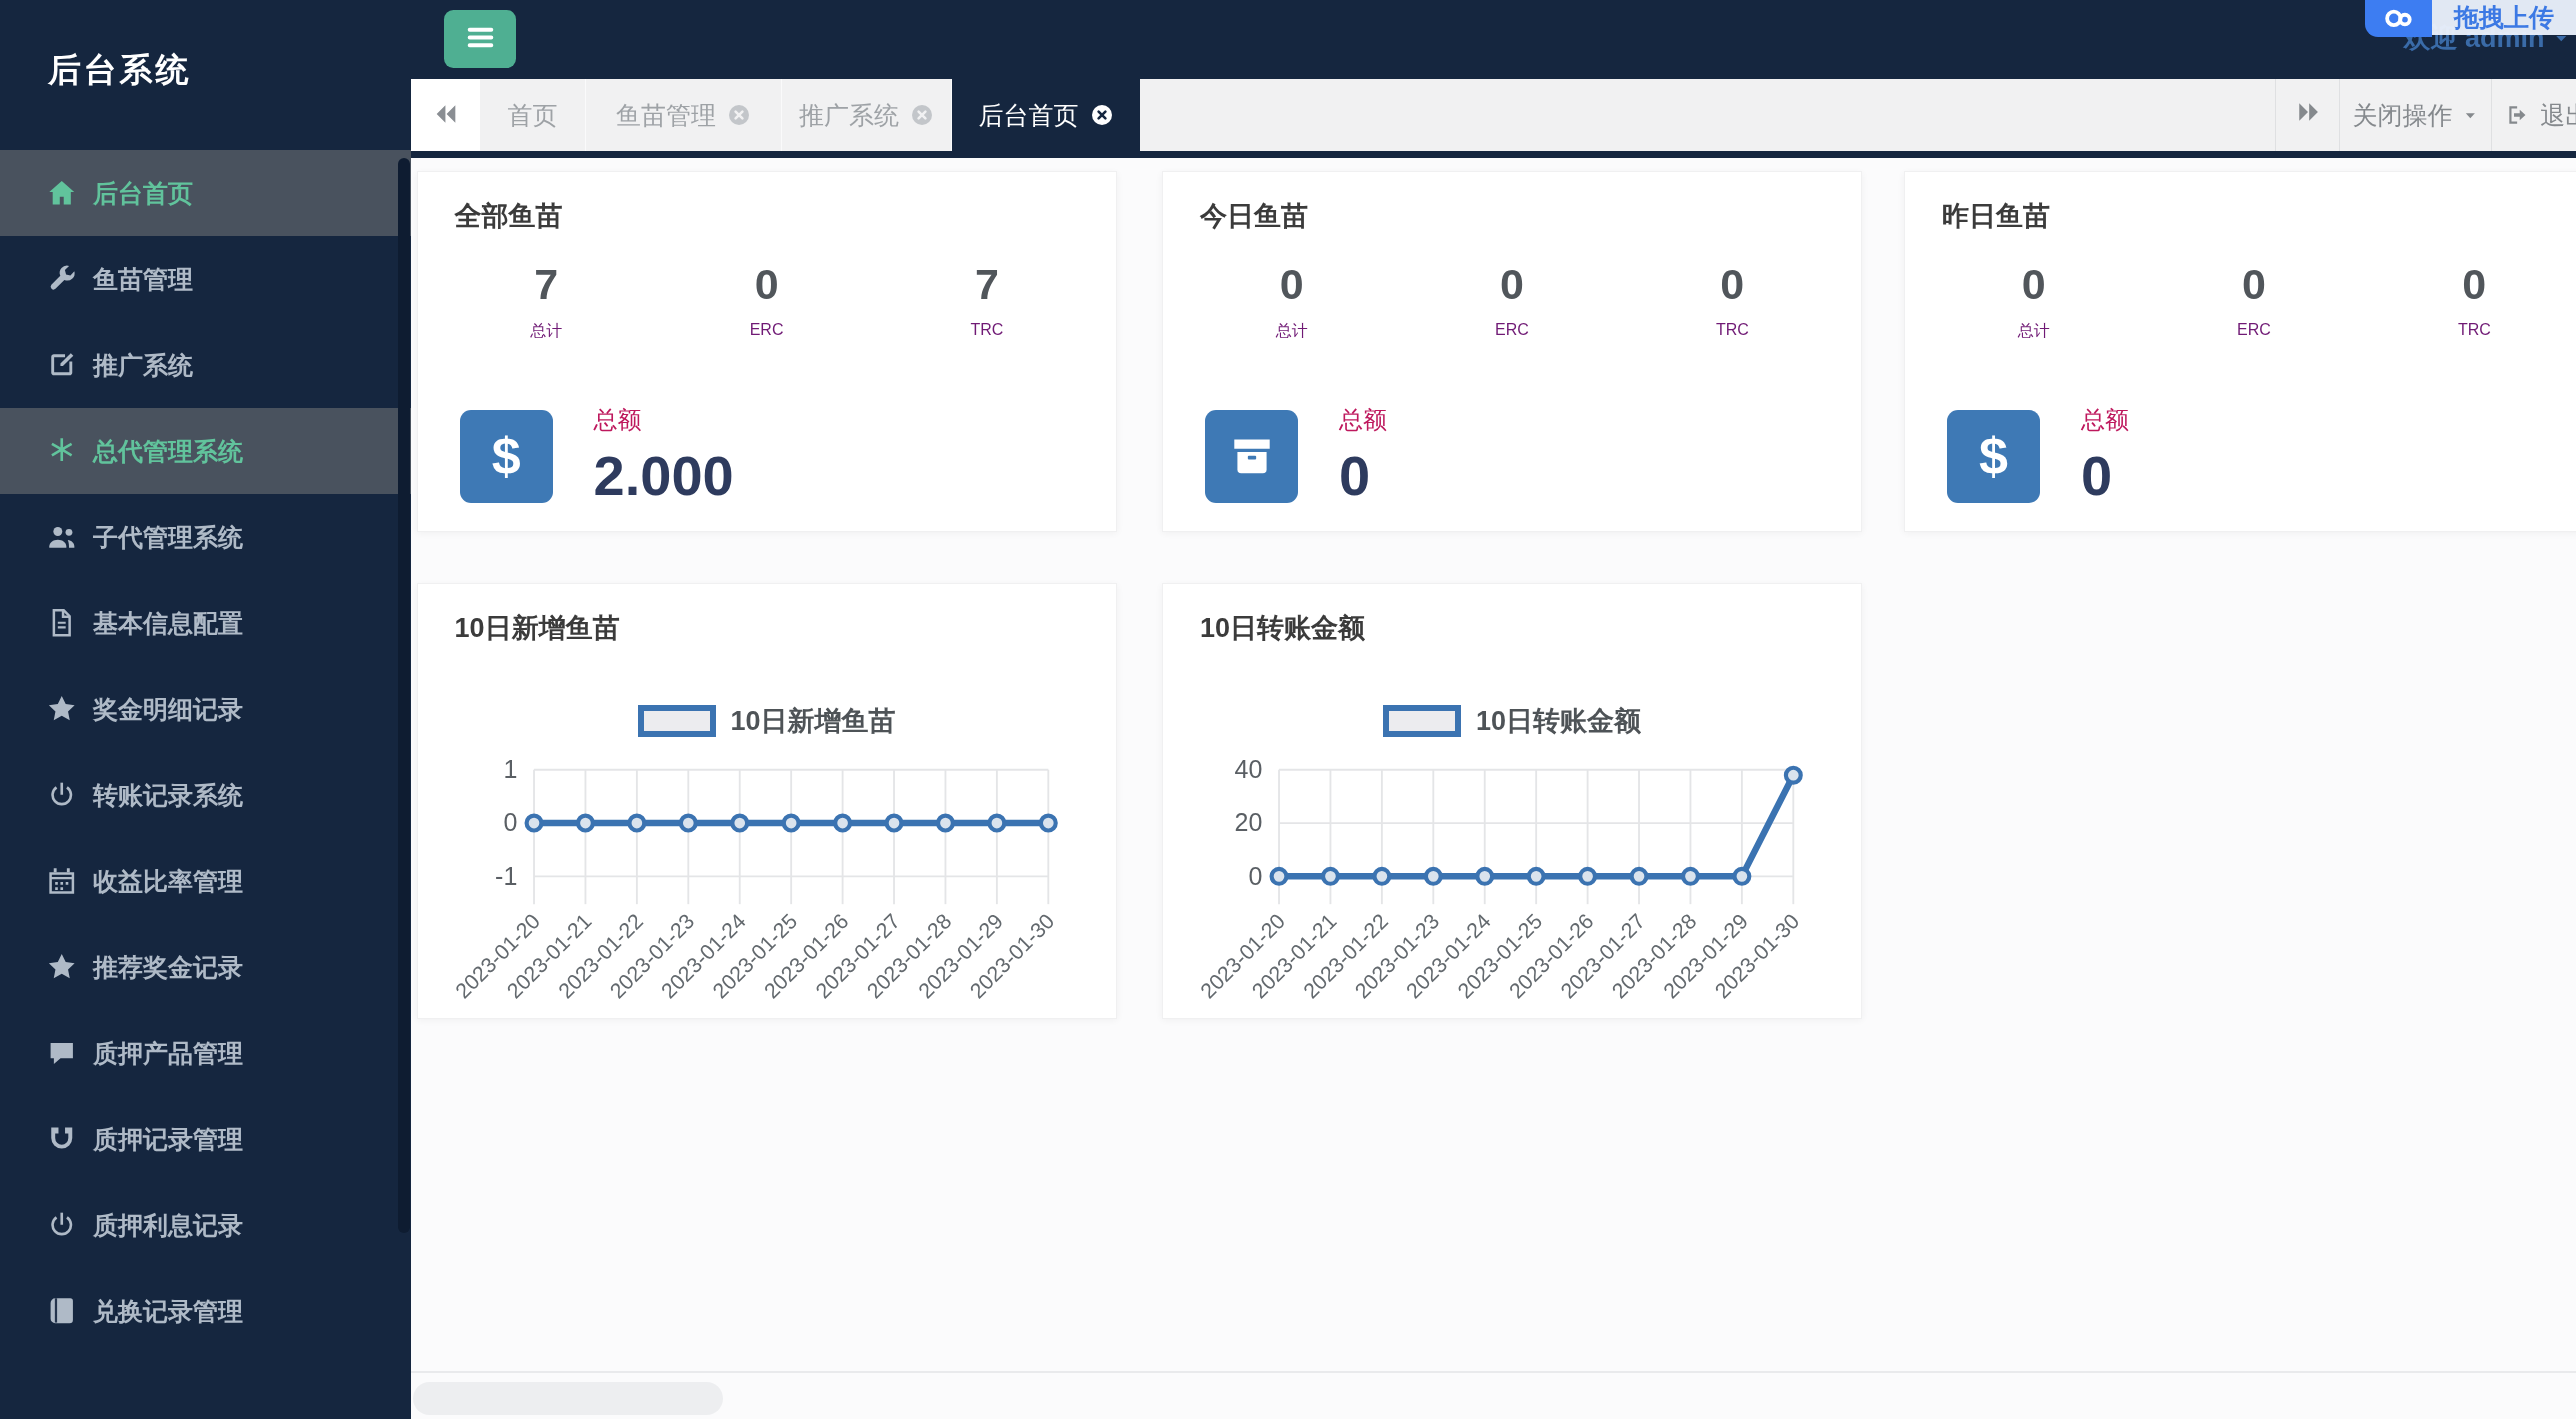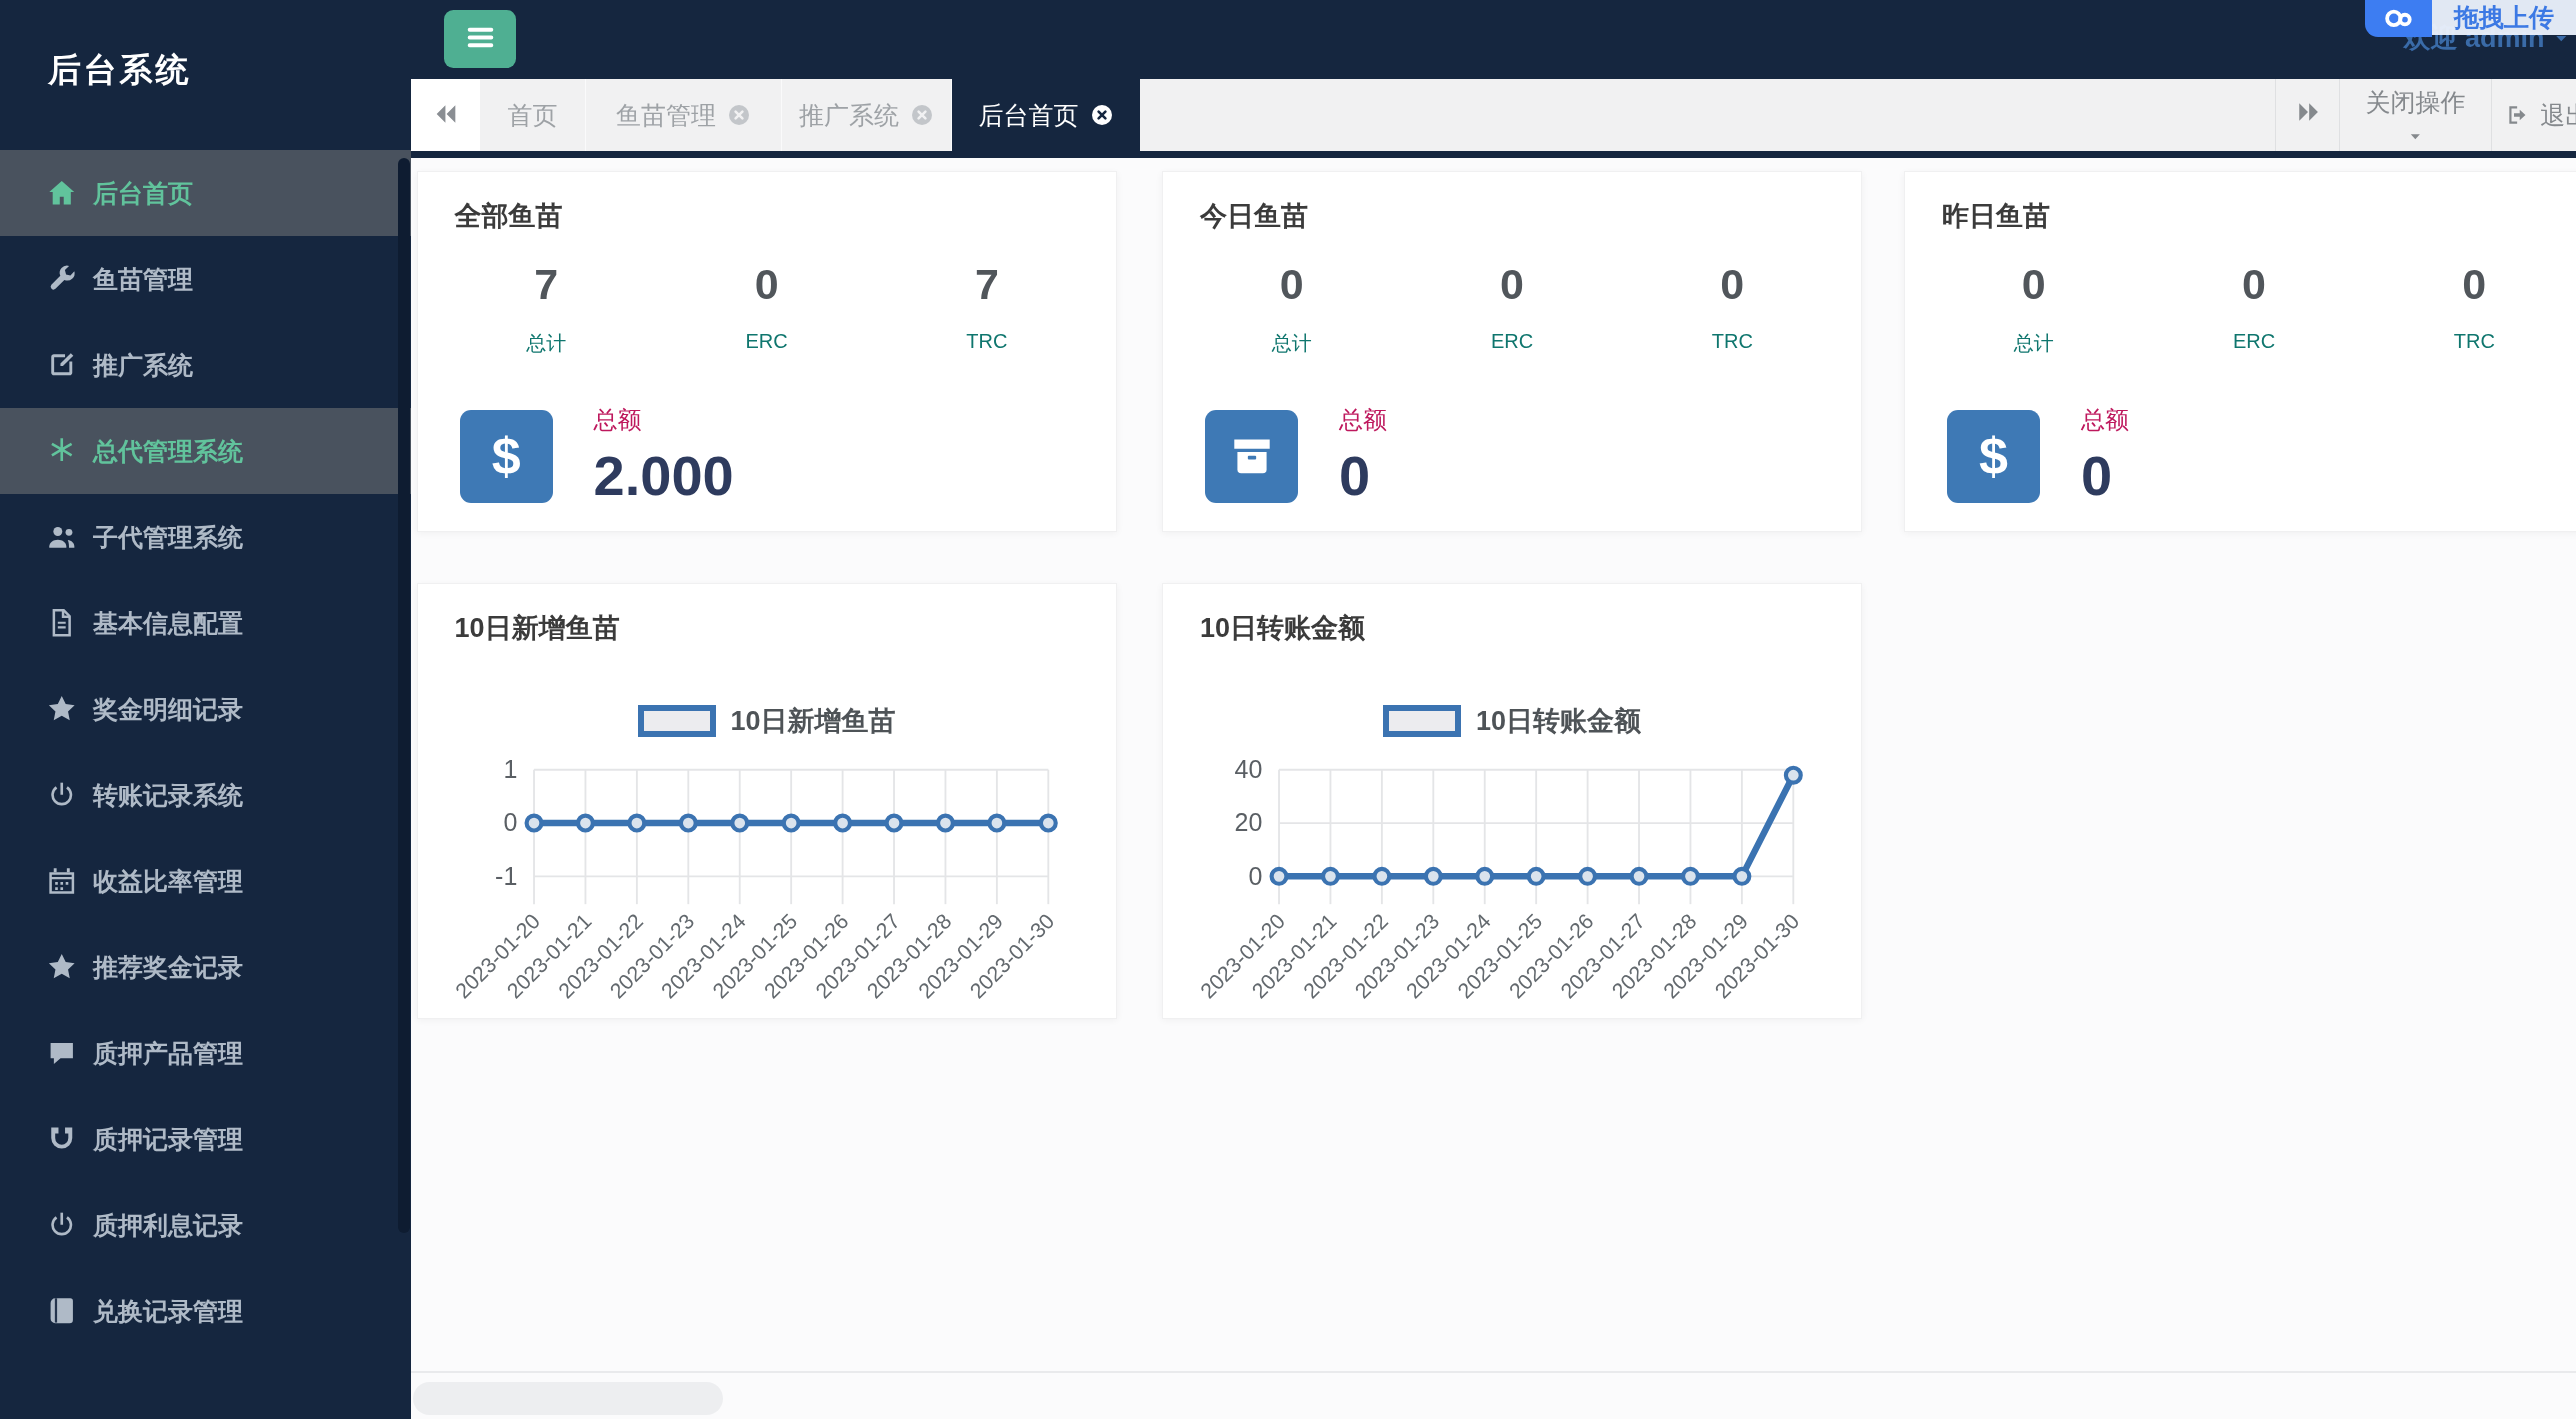"关闭操作" div.tab-ctrl { flex-direction: column -> none }
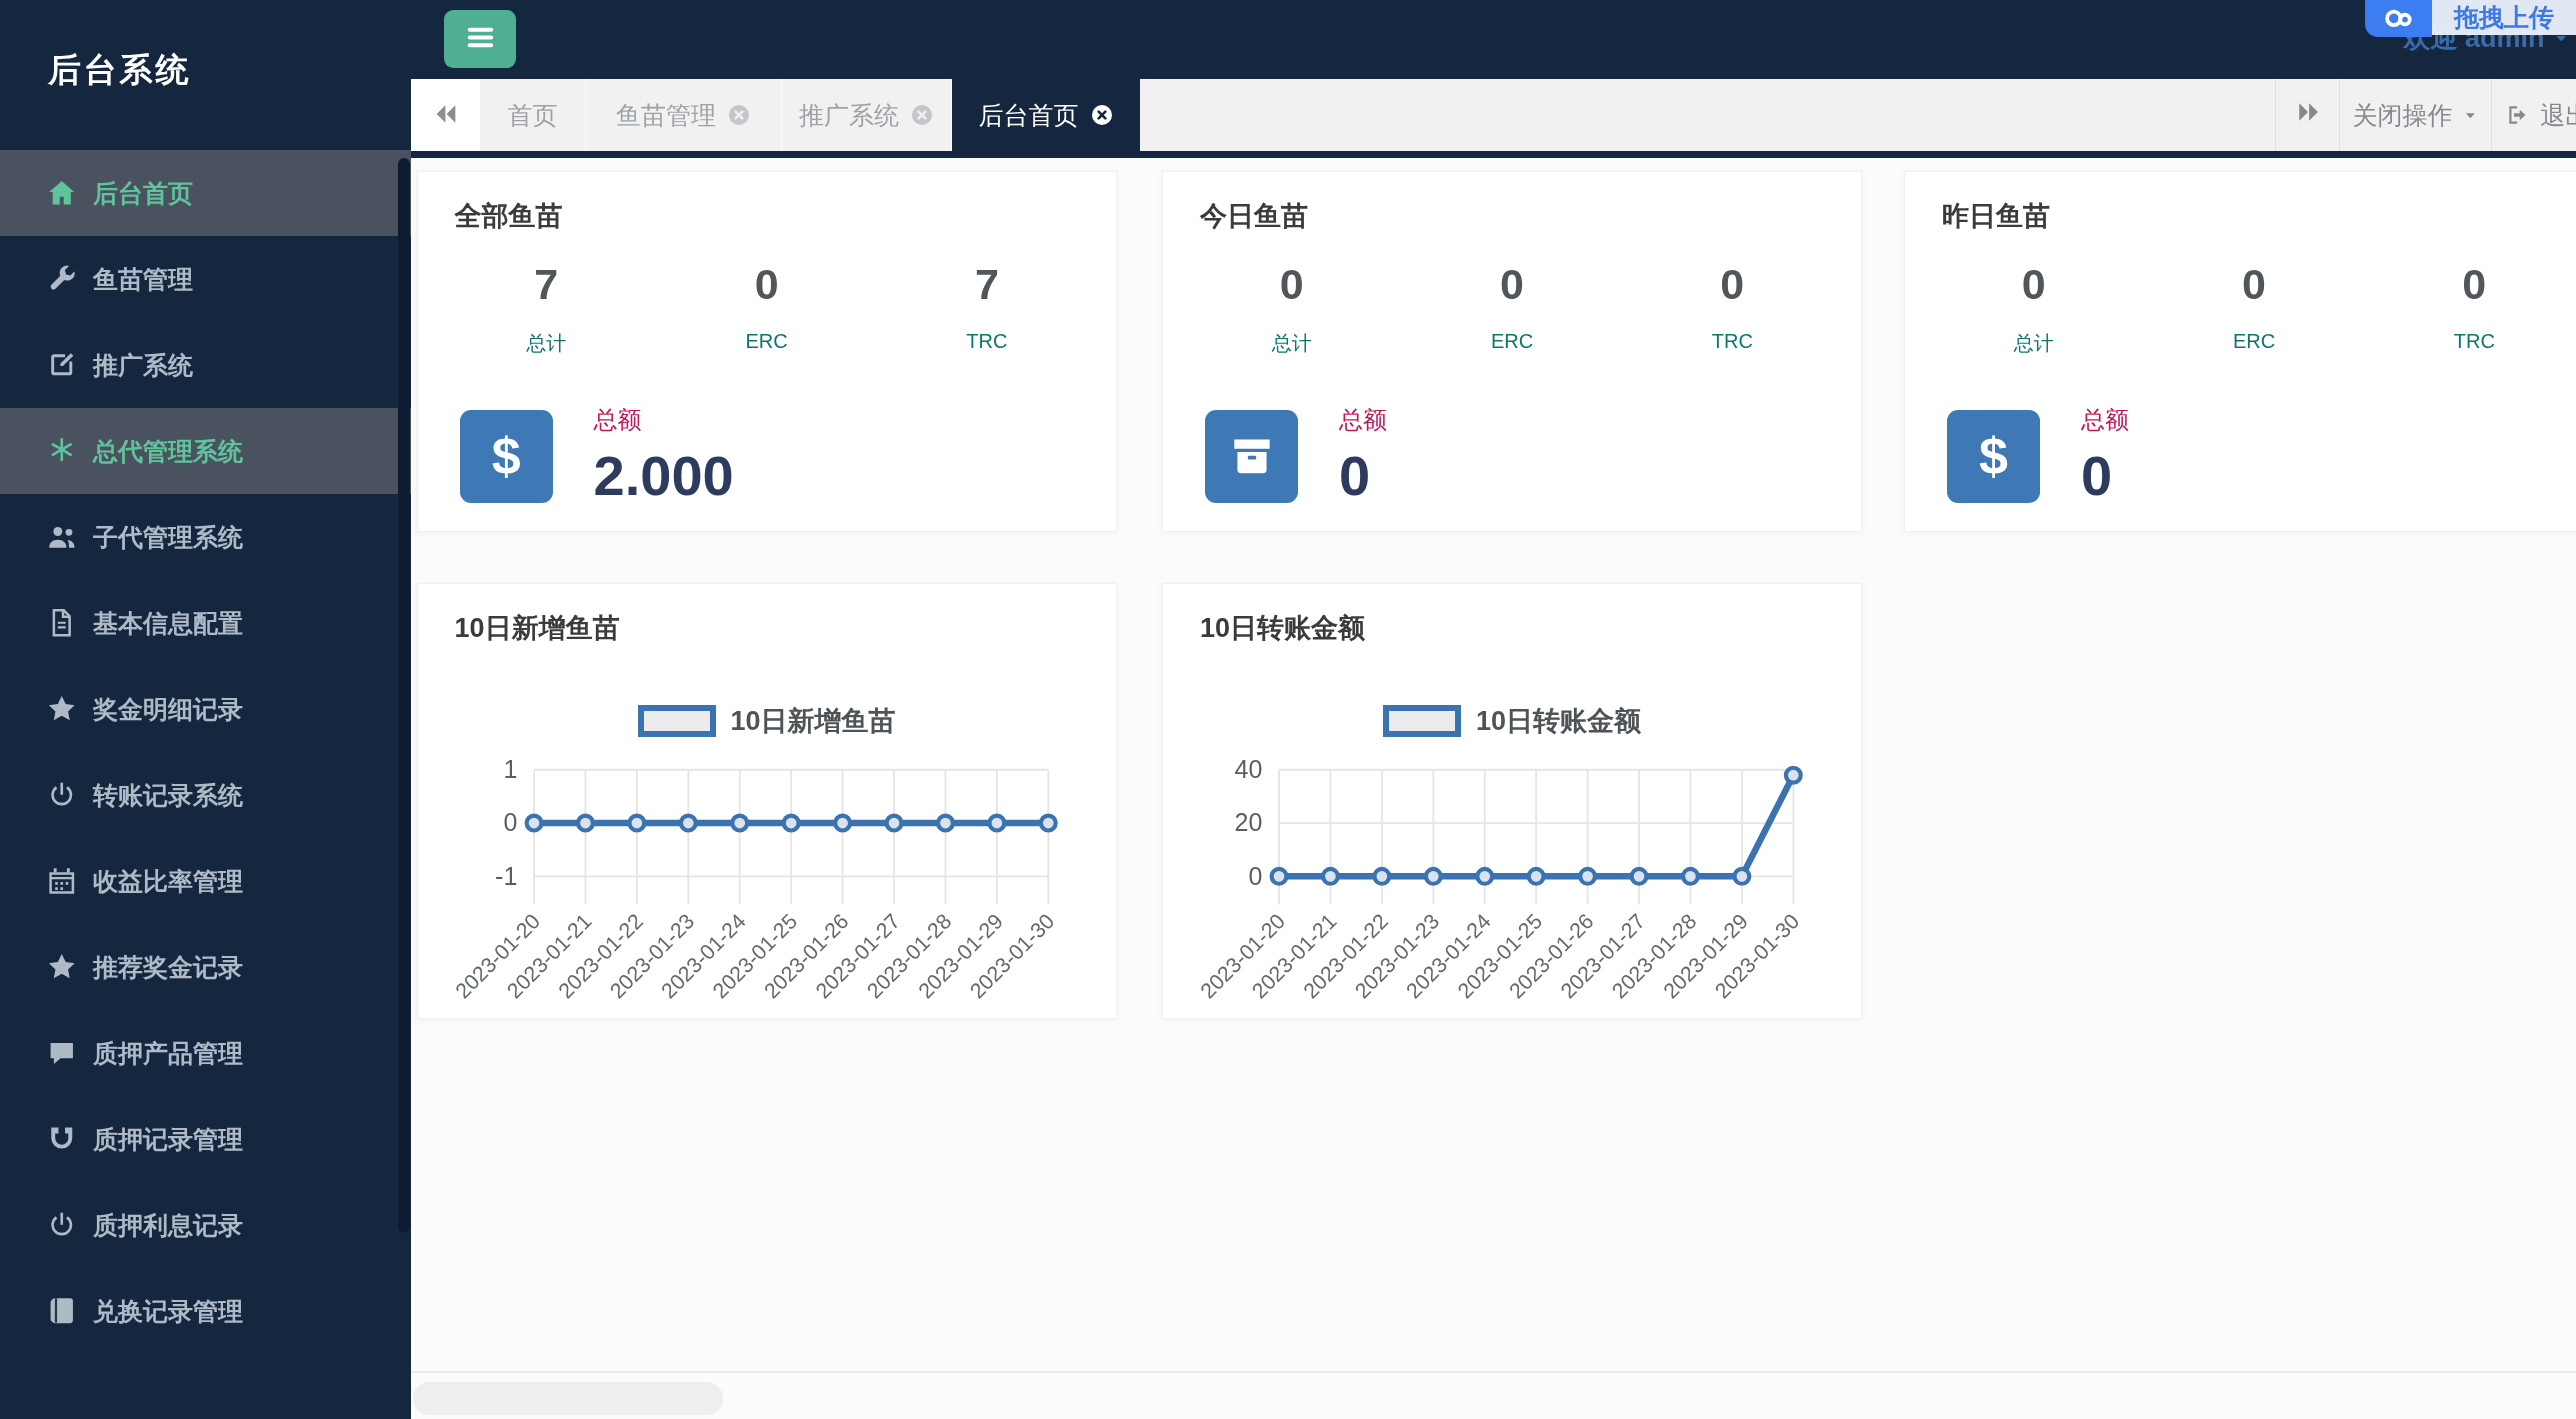"总计" .stat-label { color: #0f766e -> #701a75; font-size: 20px -> 16px; margin-top: 21px -> 12px }
